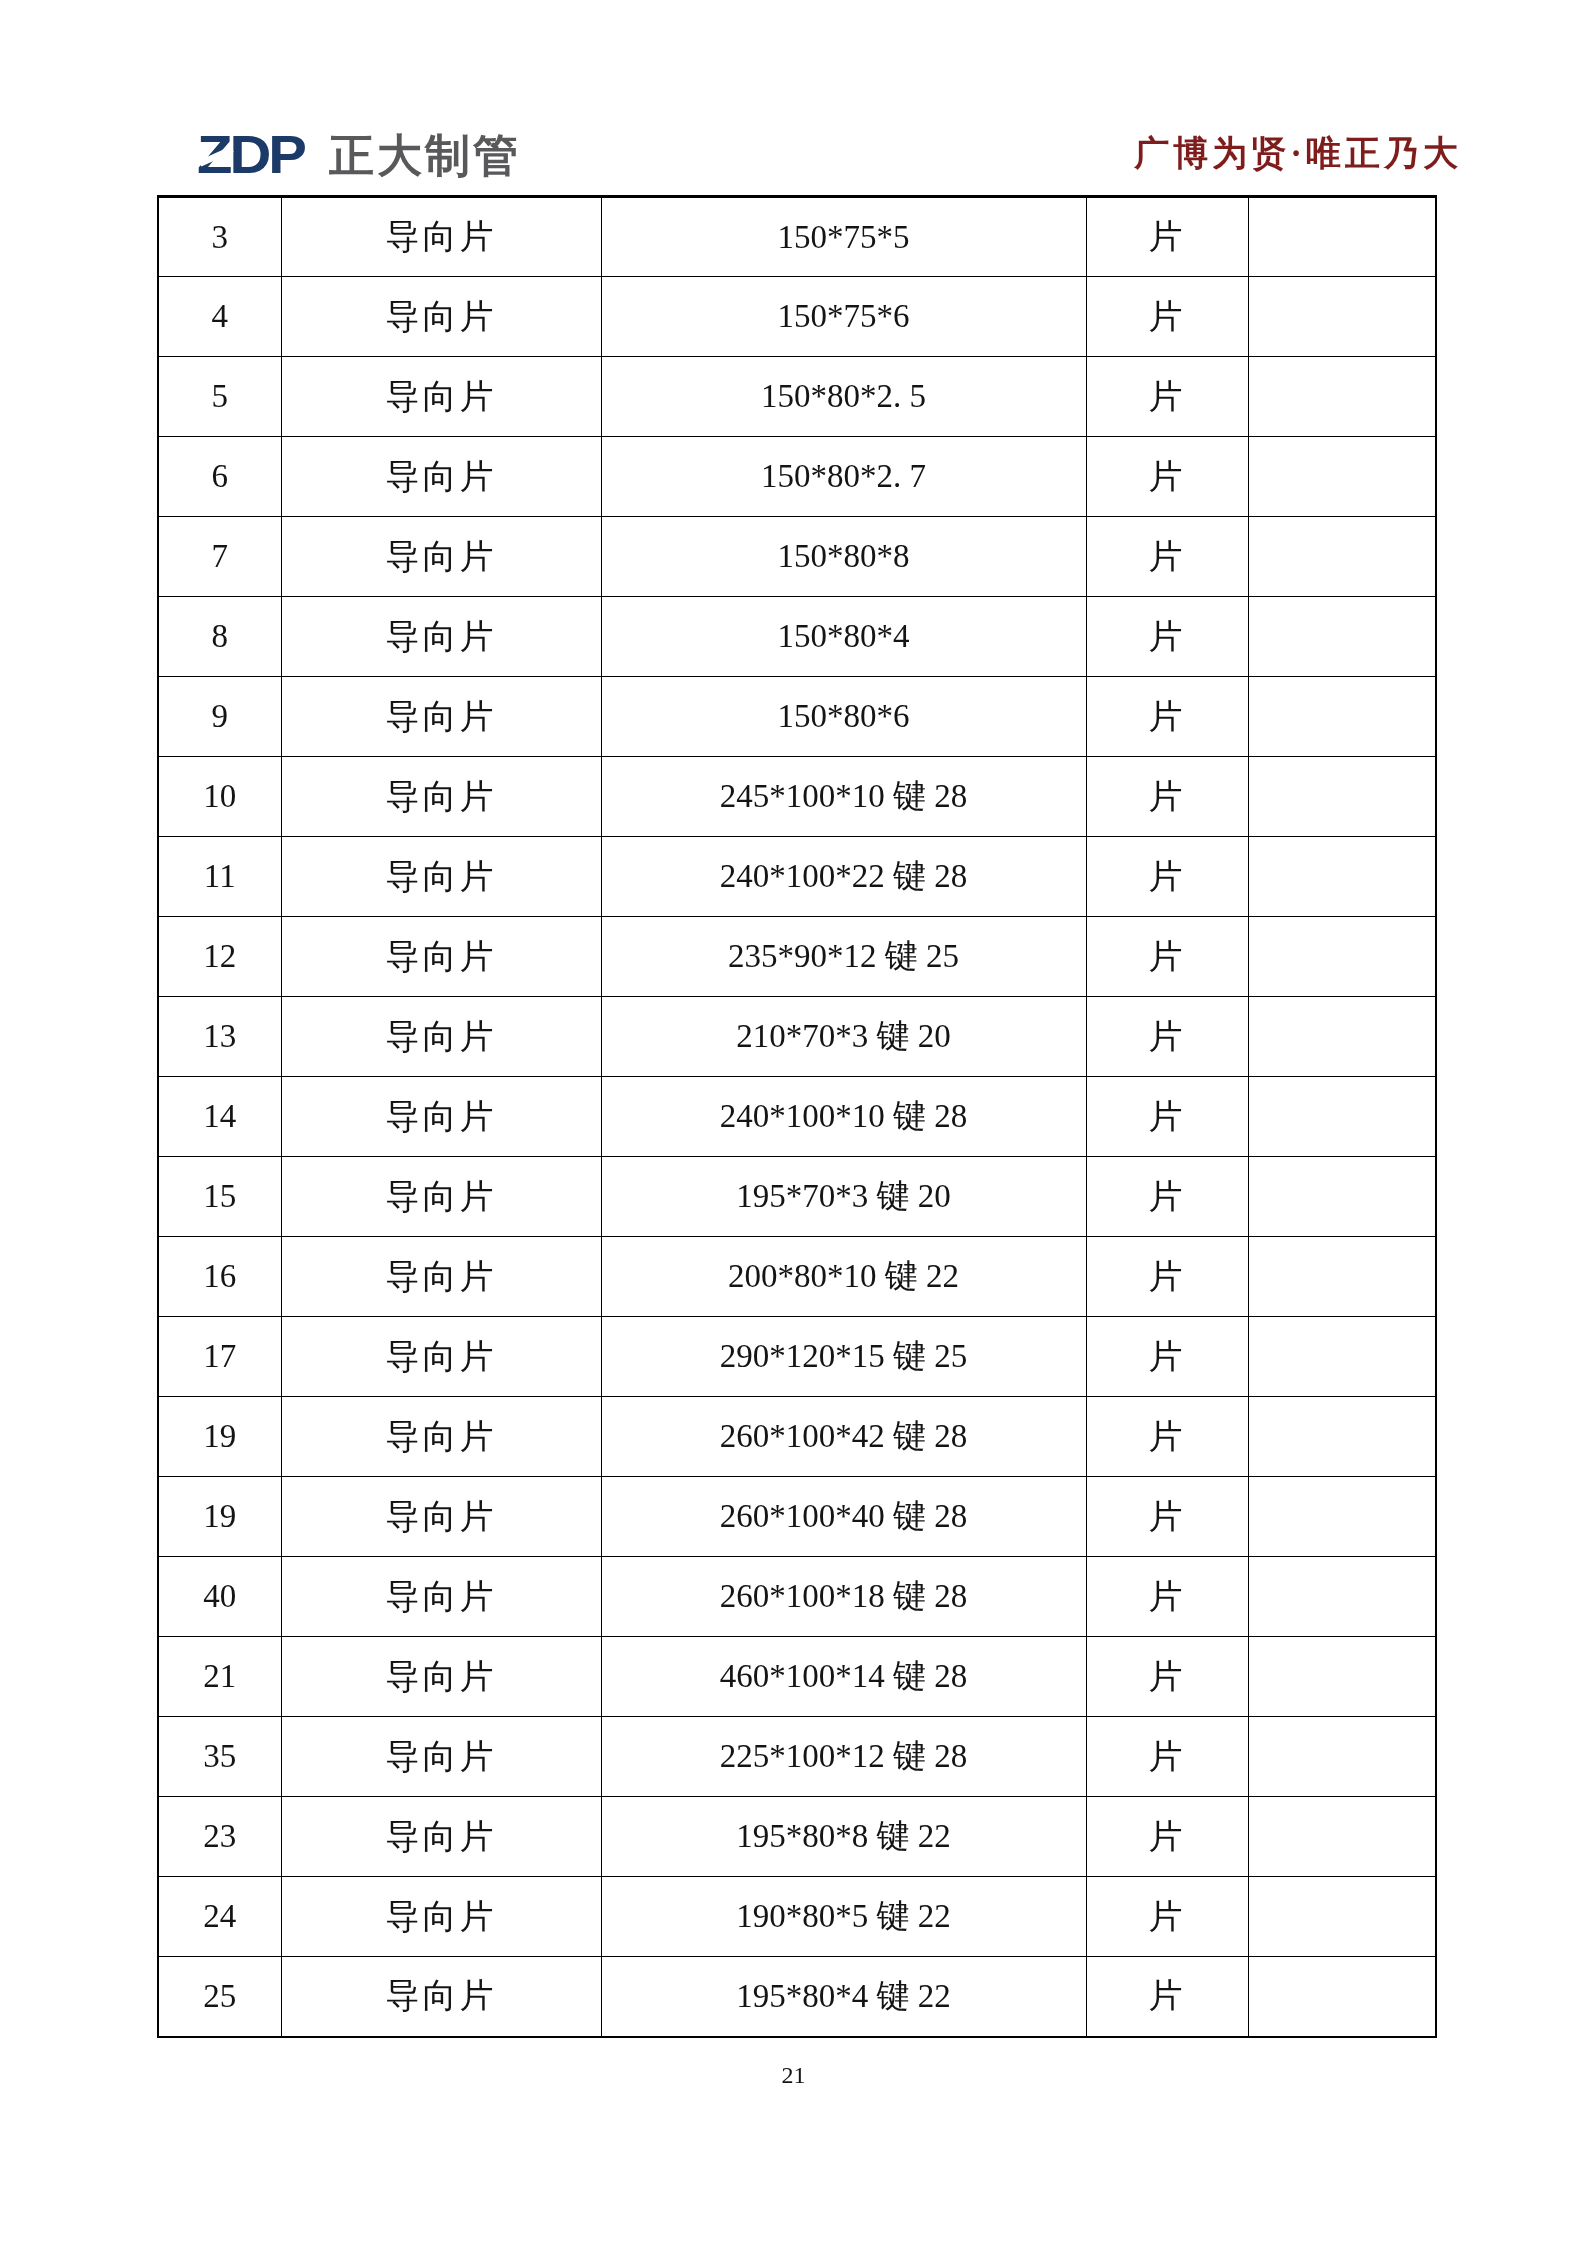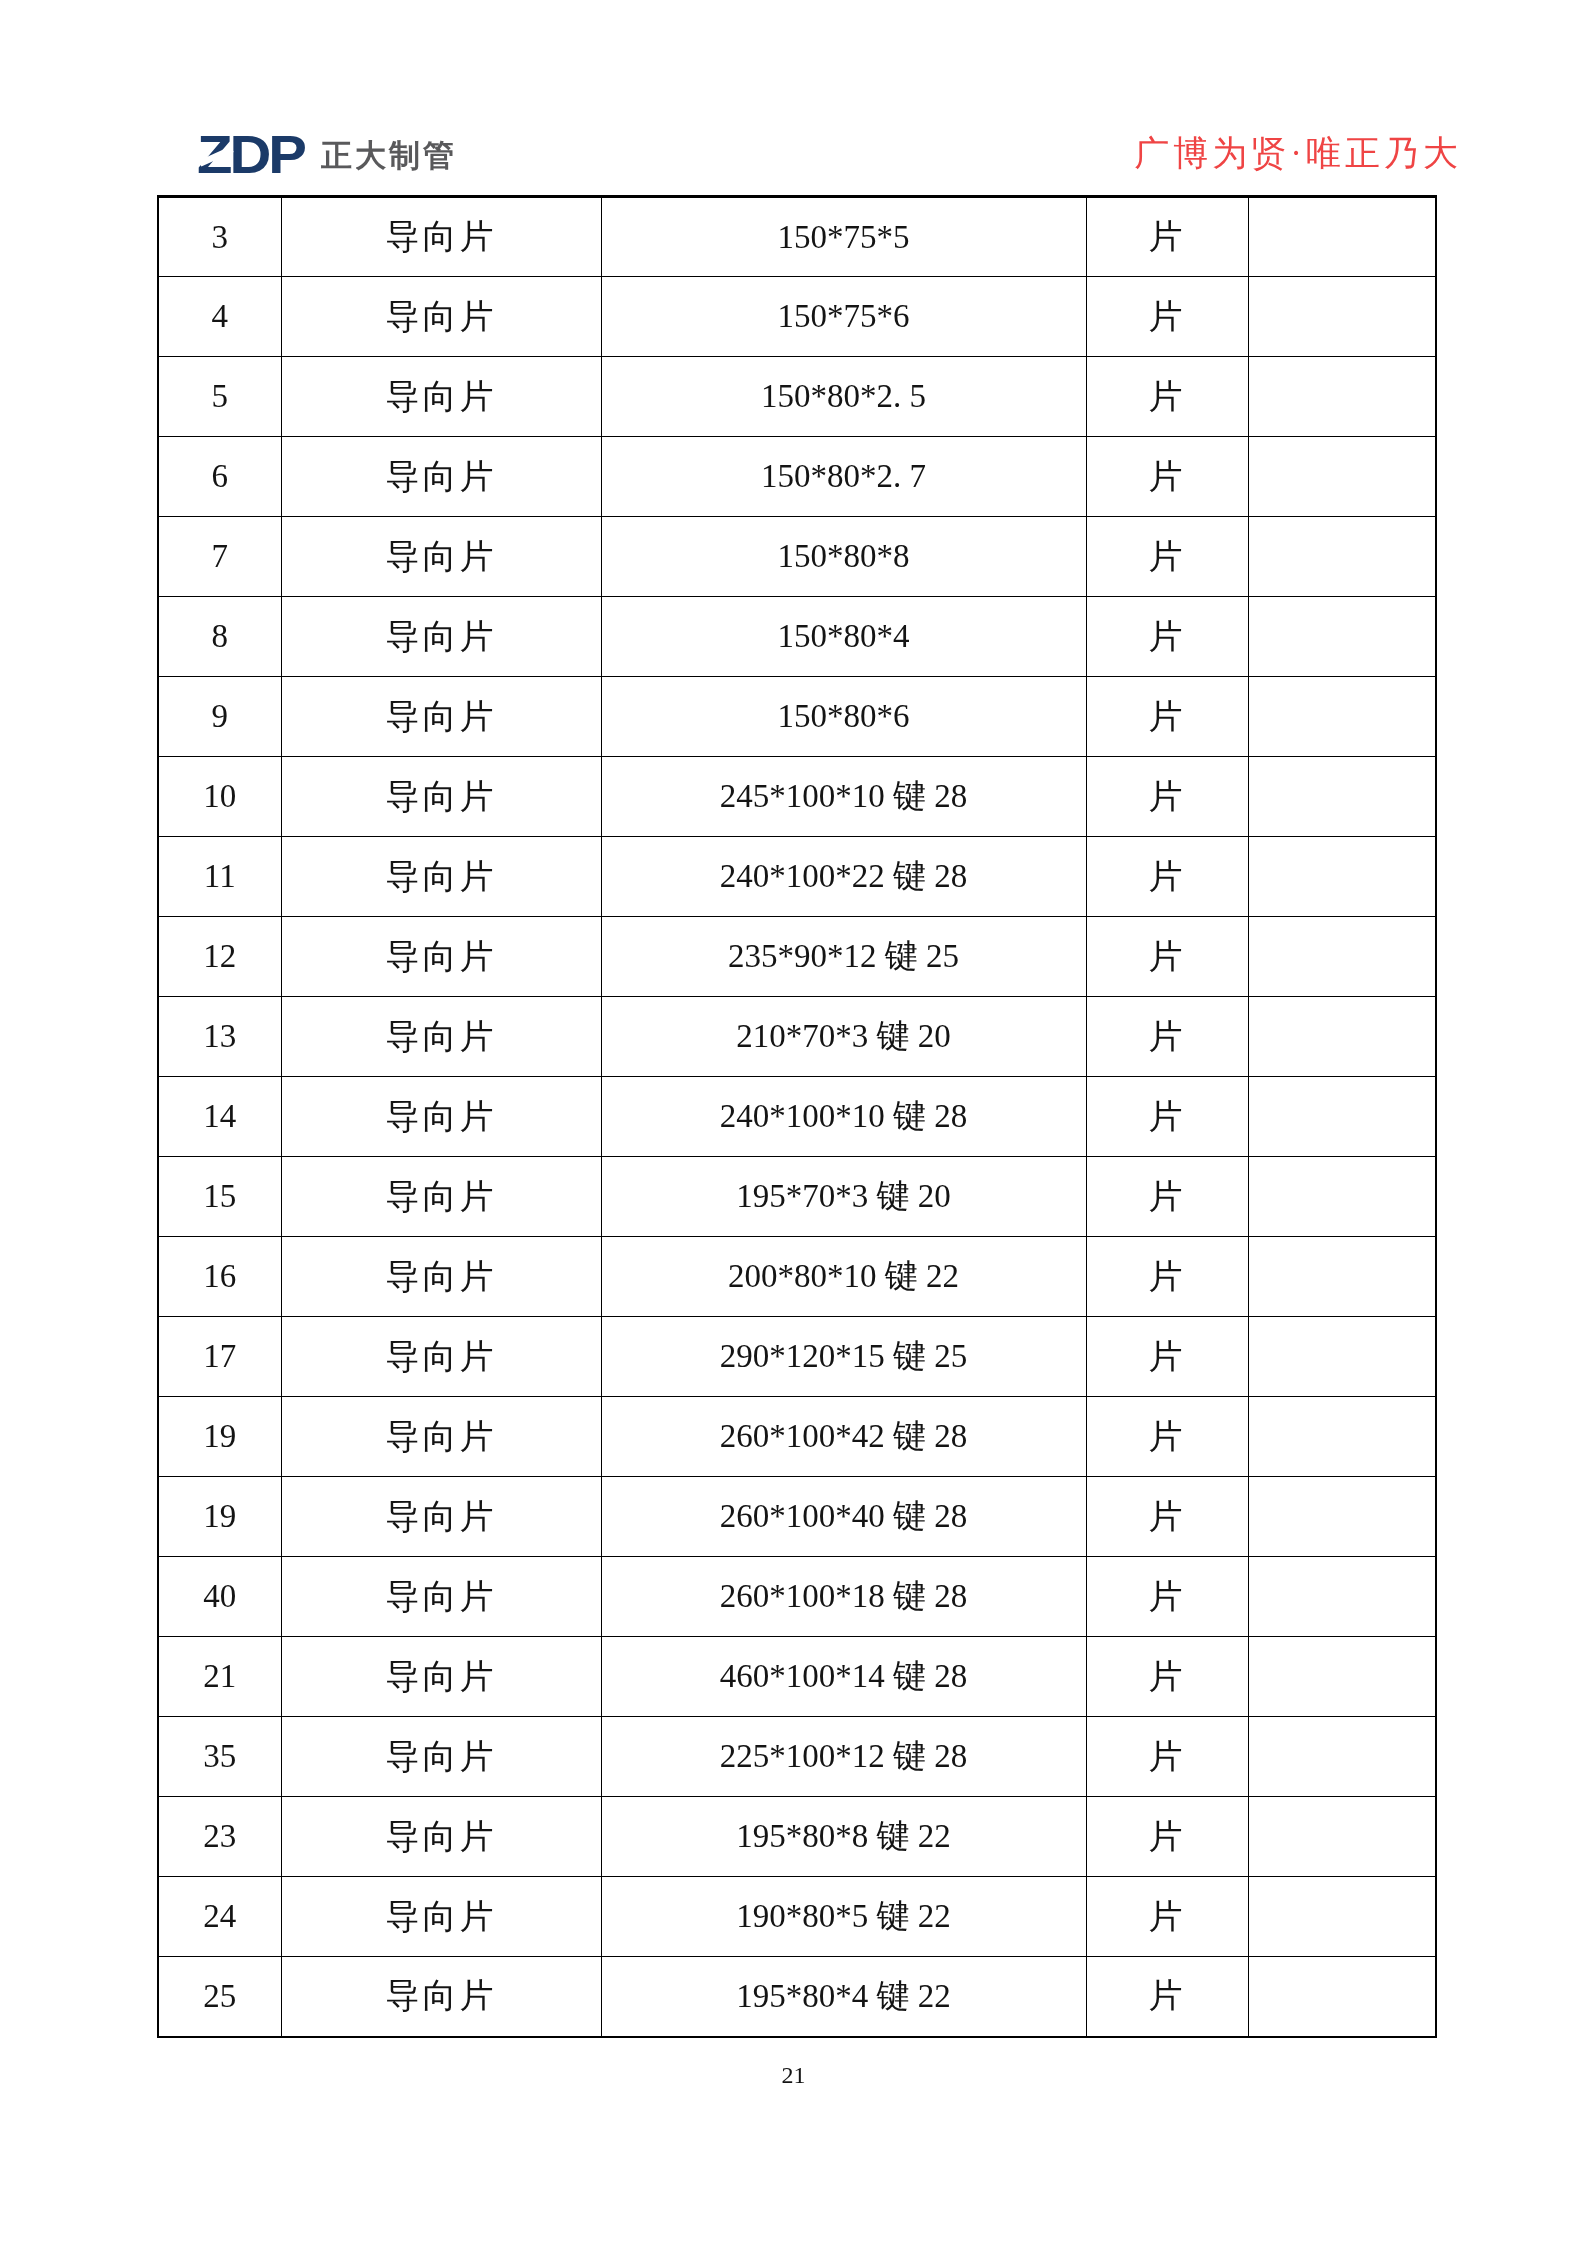"正大制管" .logo-company { font-size: 31px -> 45px; margin-left: 17px -> 25px }
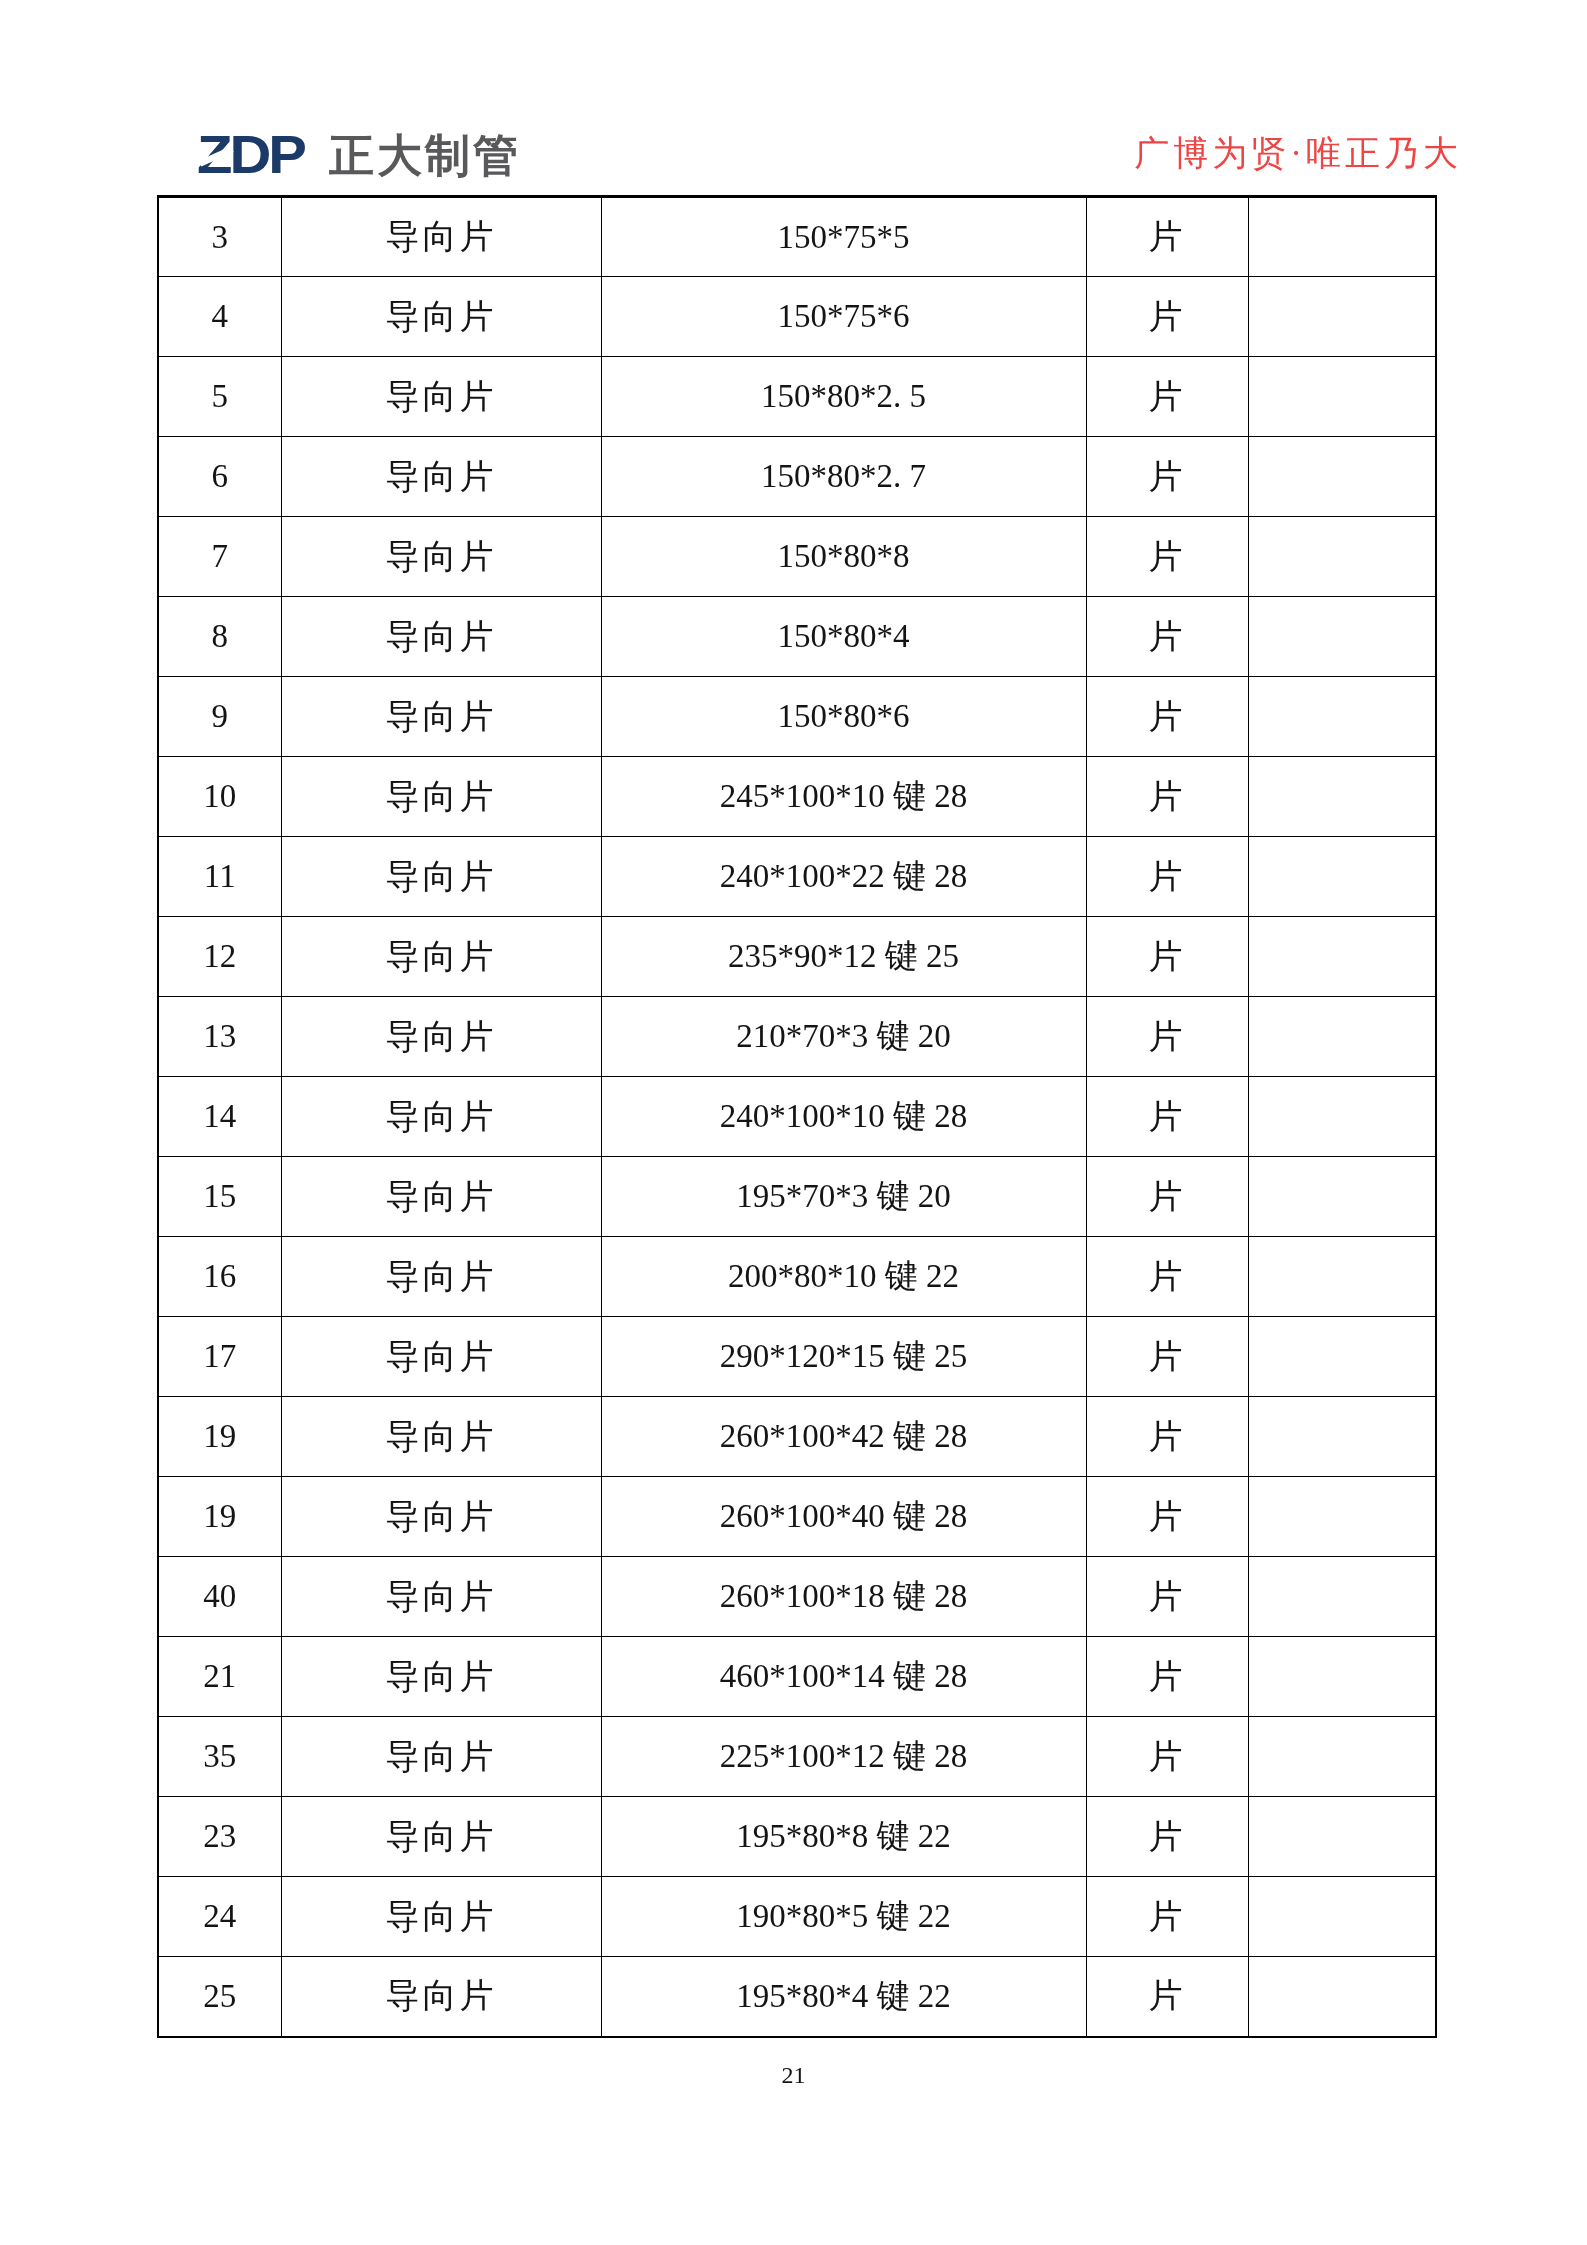"广博为贤·唯正乃大" .slogan { color: #ef4444 -> #7f1d1d; font-weight: 400 -> 700 }
